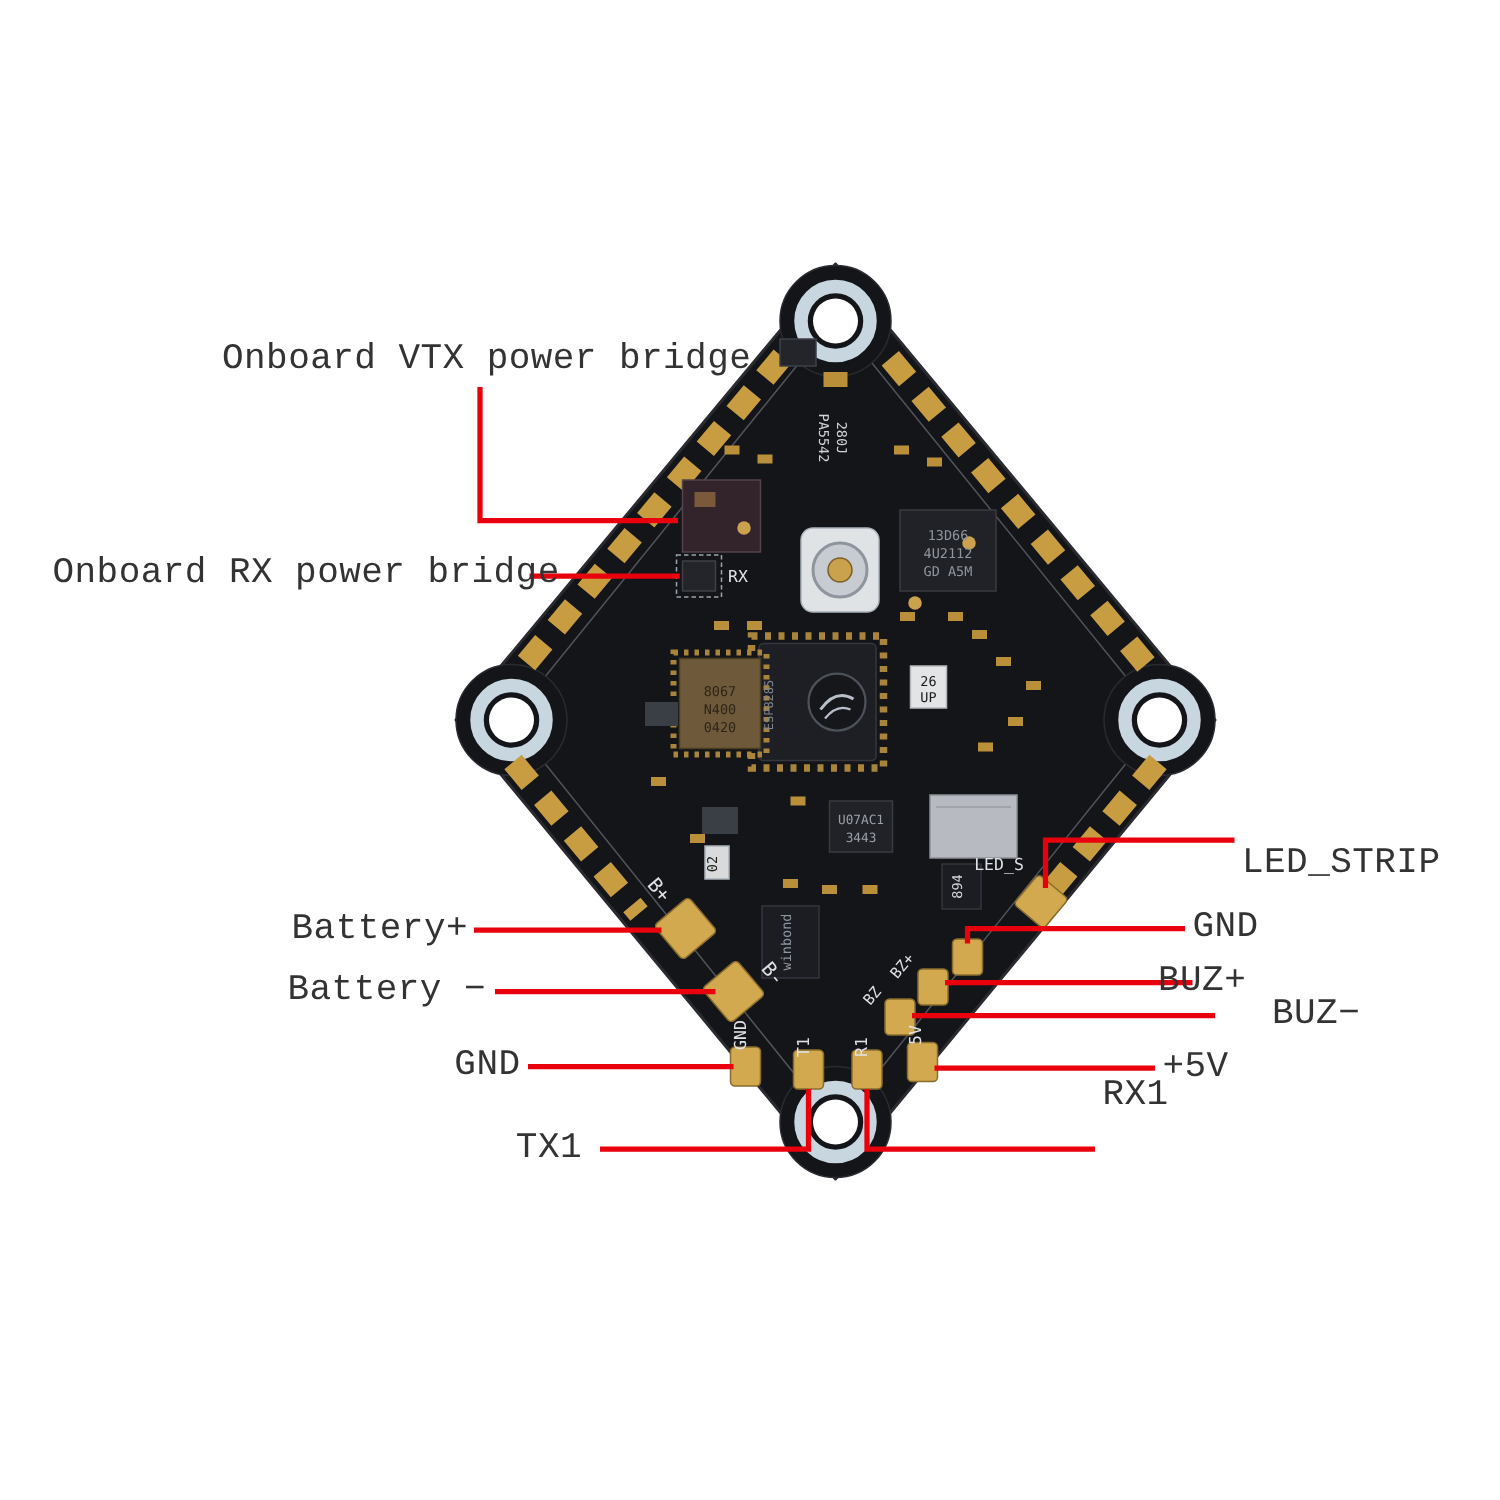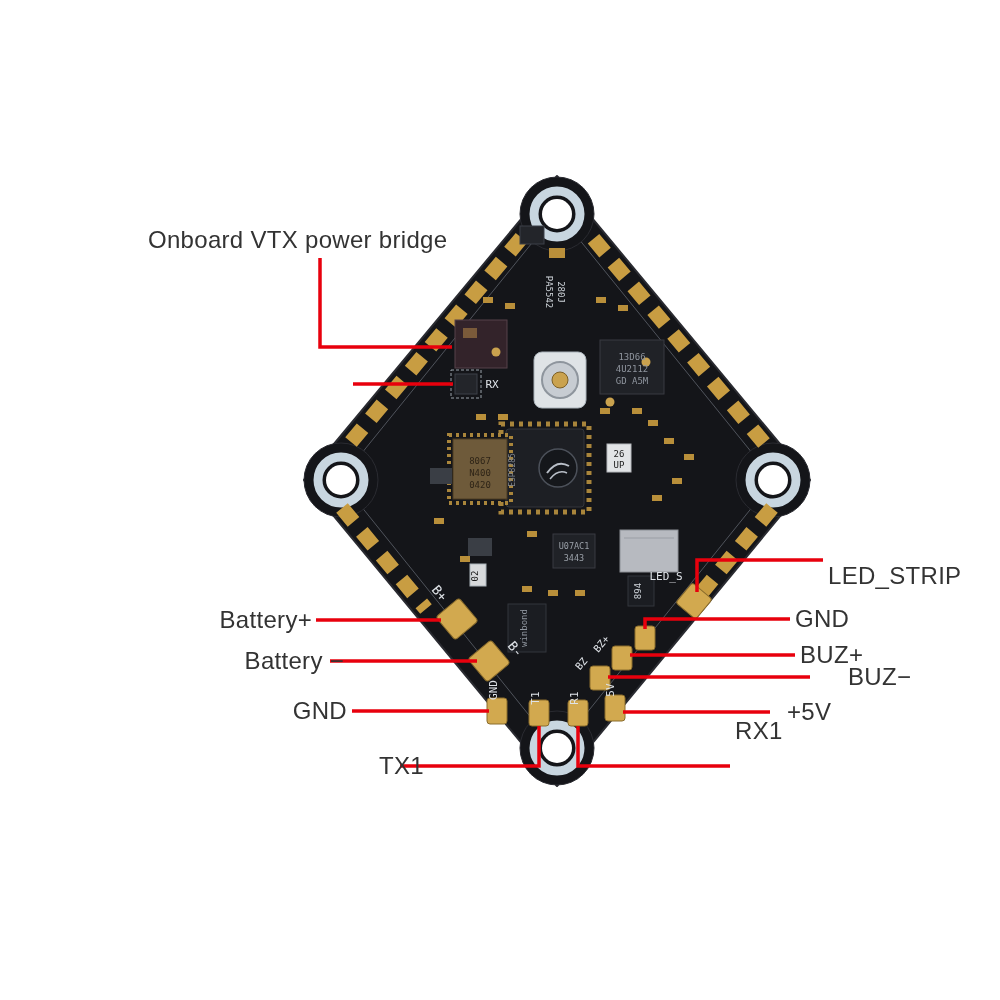"Onboard VTX power bridge" .callout-label { font-family: none -> Liberation Mono, monospace }
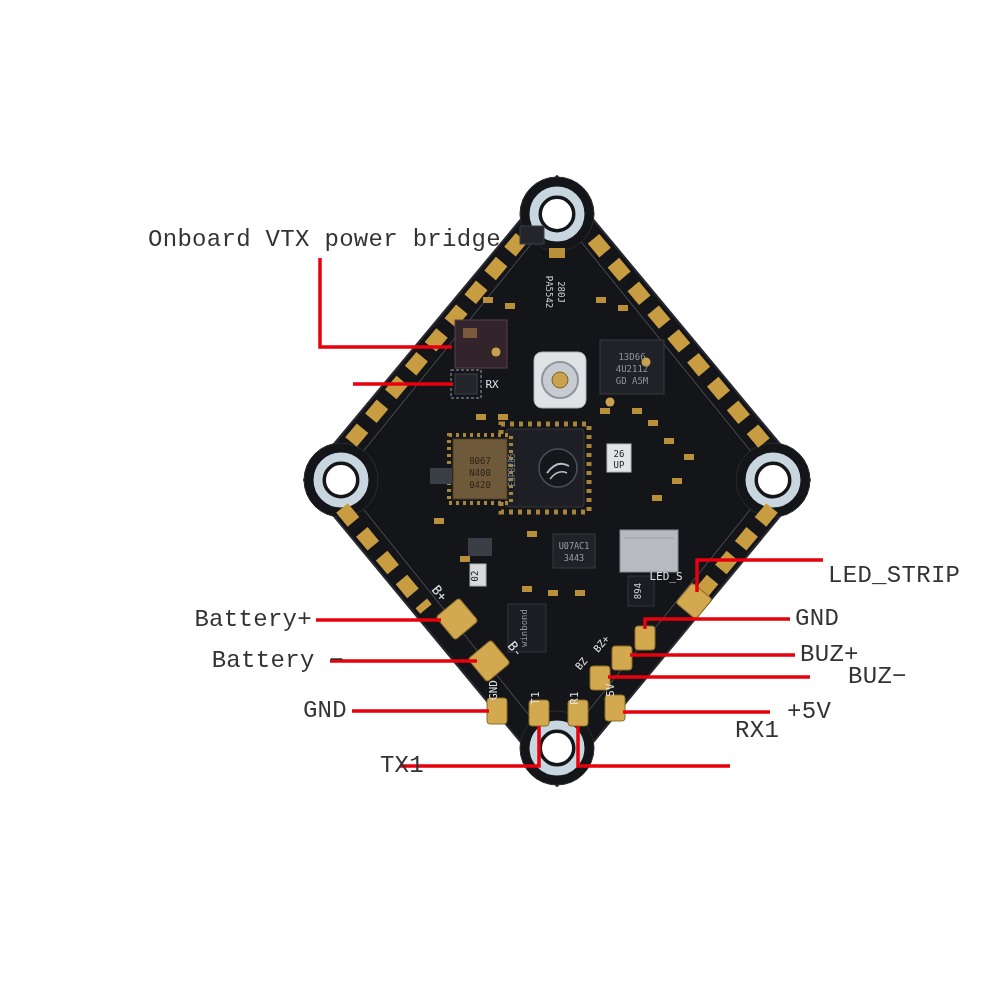"Onboard RX power bridge" div.callout-label { html: none -> <div>Onboard RX power bridge</div> }
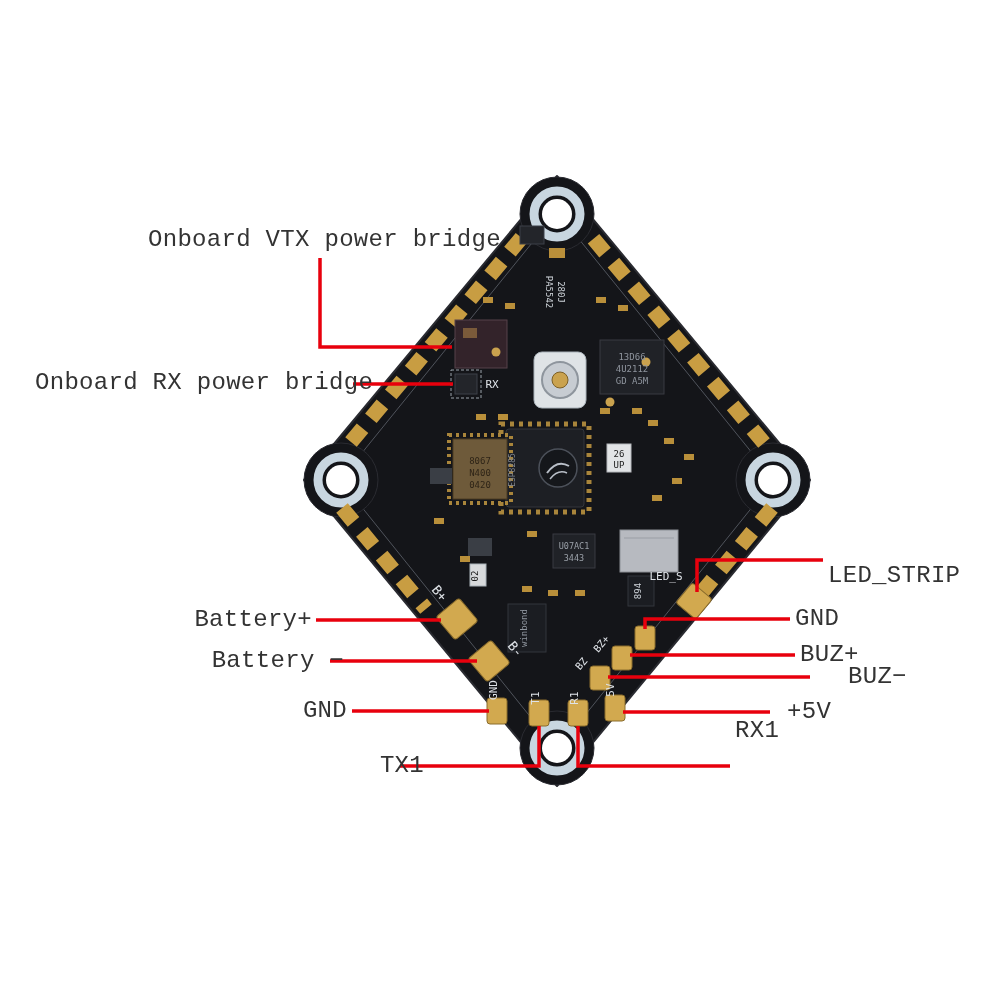"Battery −" #lbl-batm { right: 656px -> 676px }
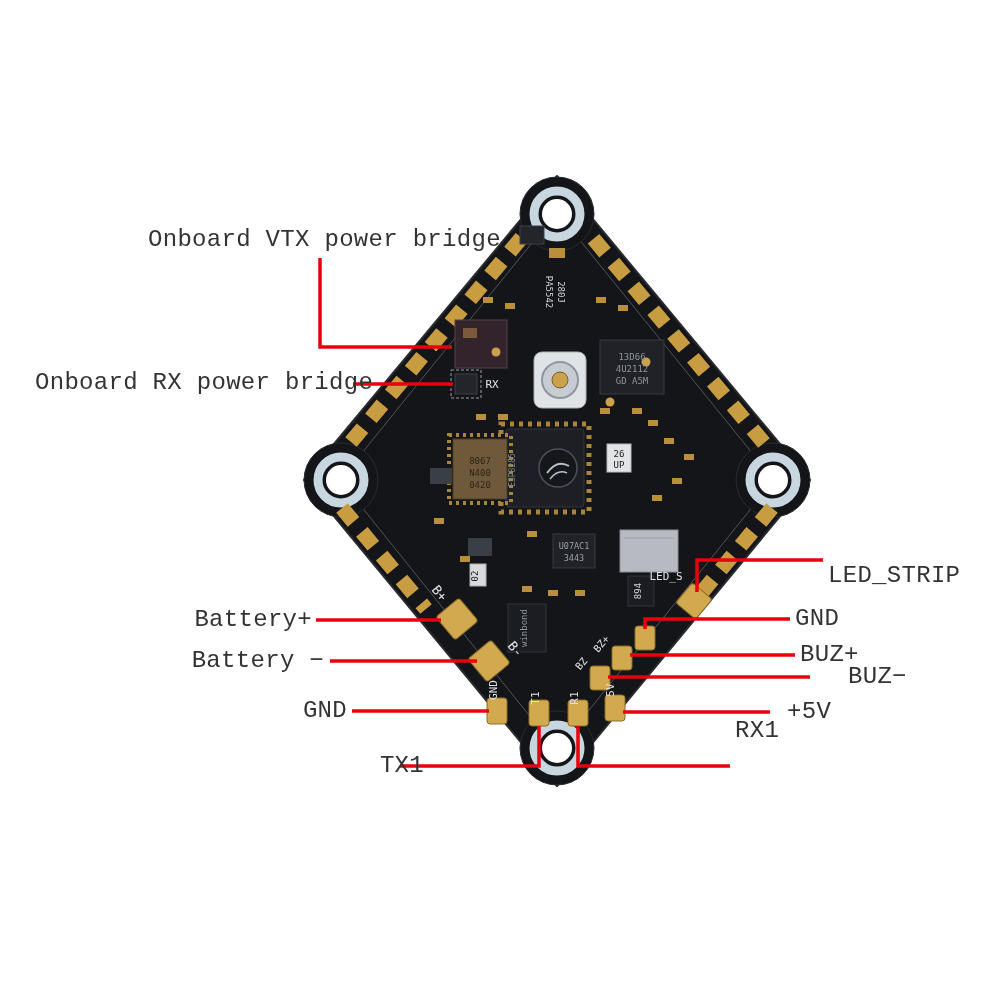"BUZ+" #lbl-buzp { left: 800px -> 772px }
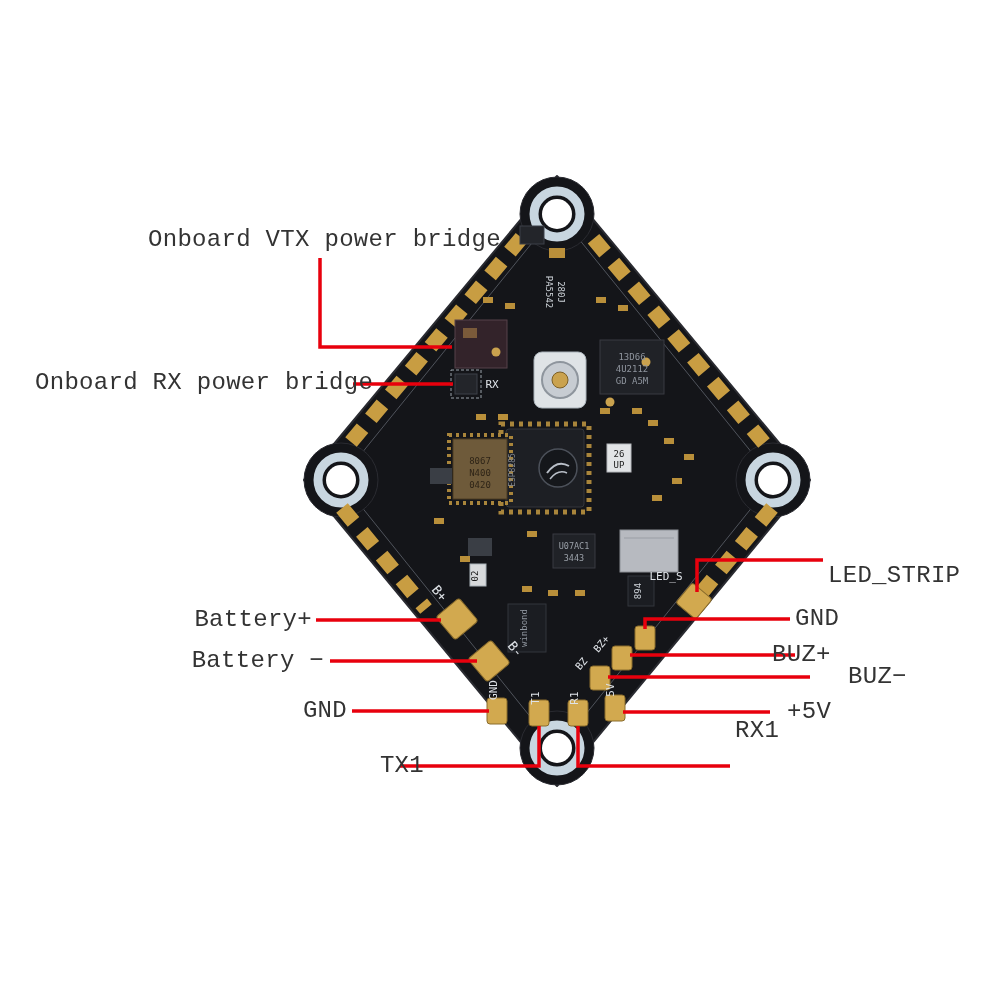"+5V" #lbl-5v { margin-left: 12px -> none }
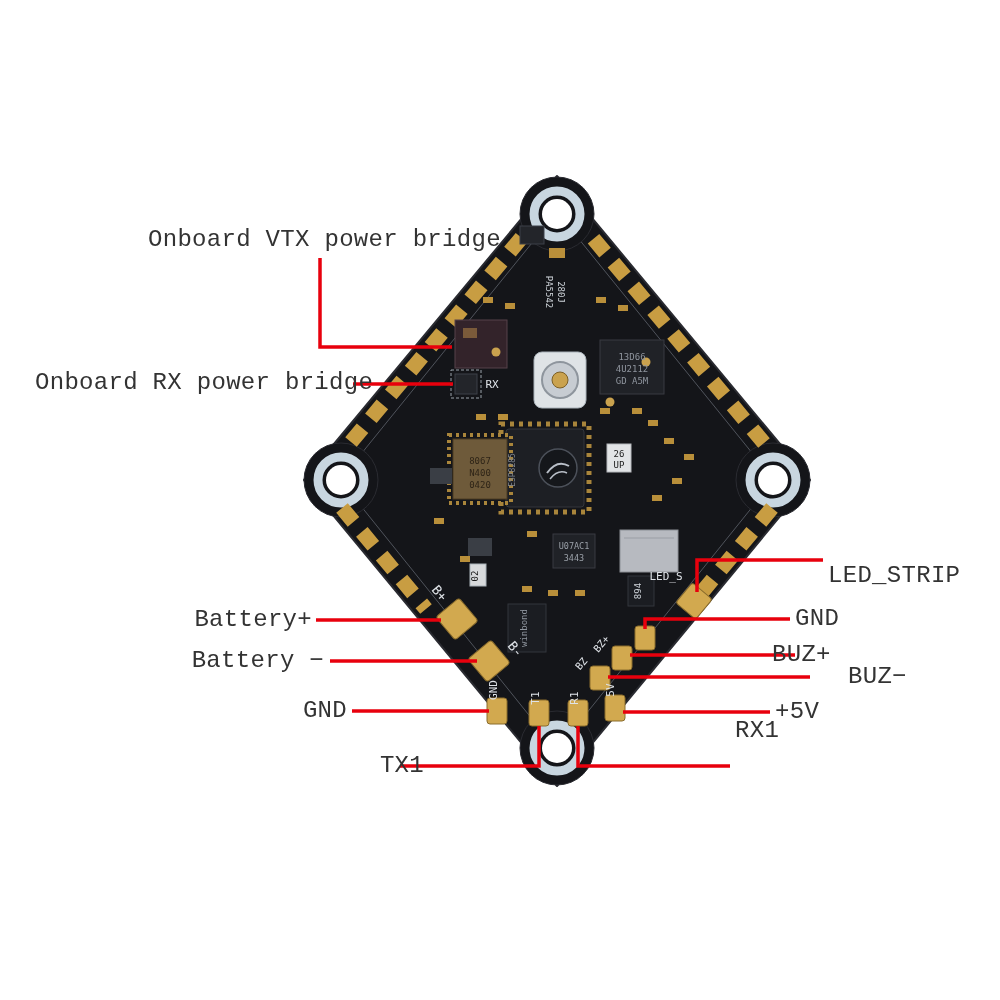"TX1" #lbl-tx1 { right: 576px -> 612px }
